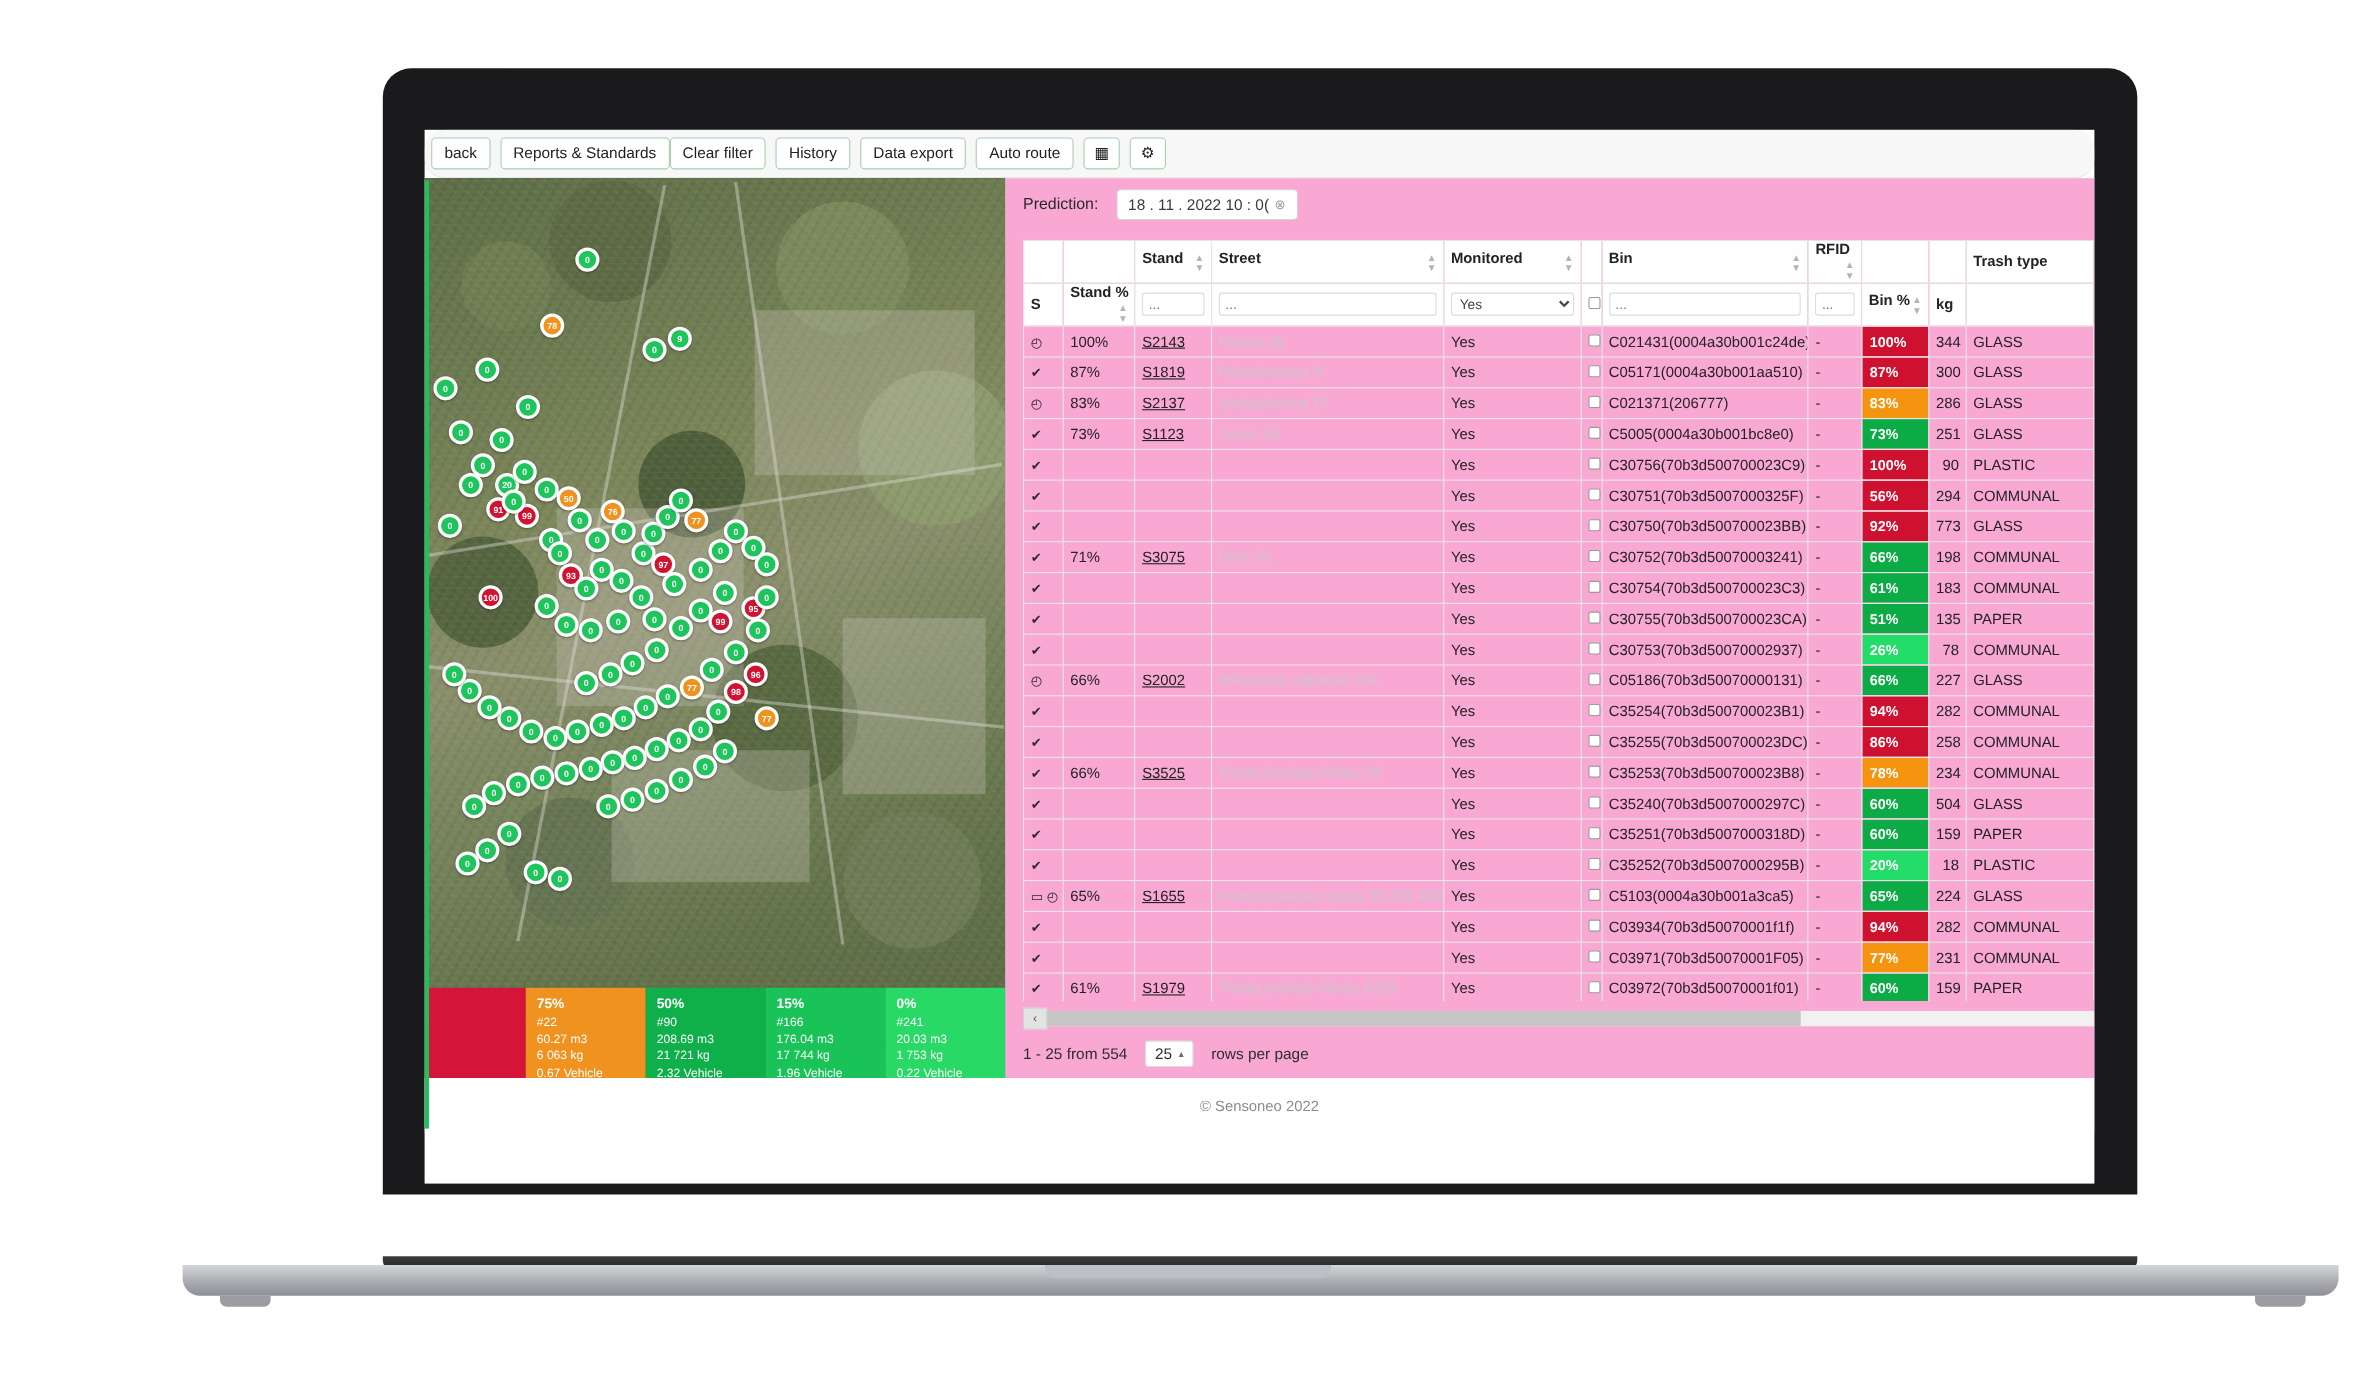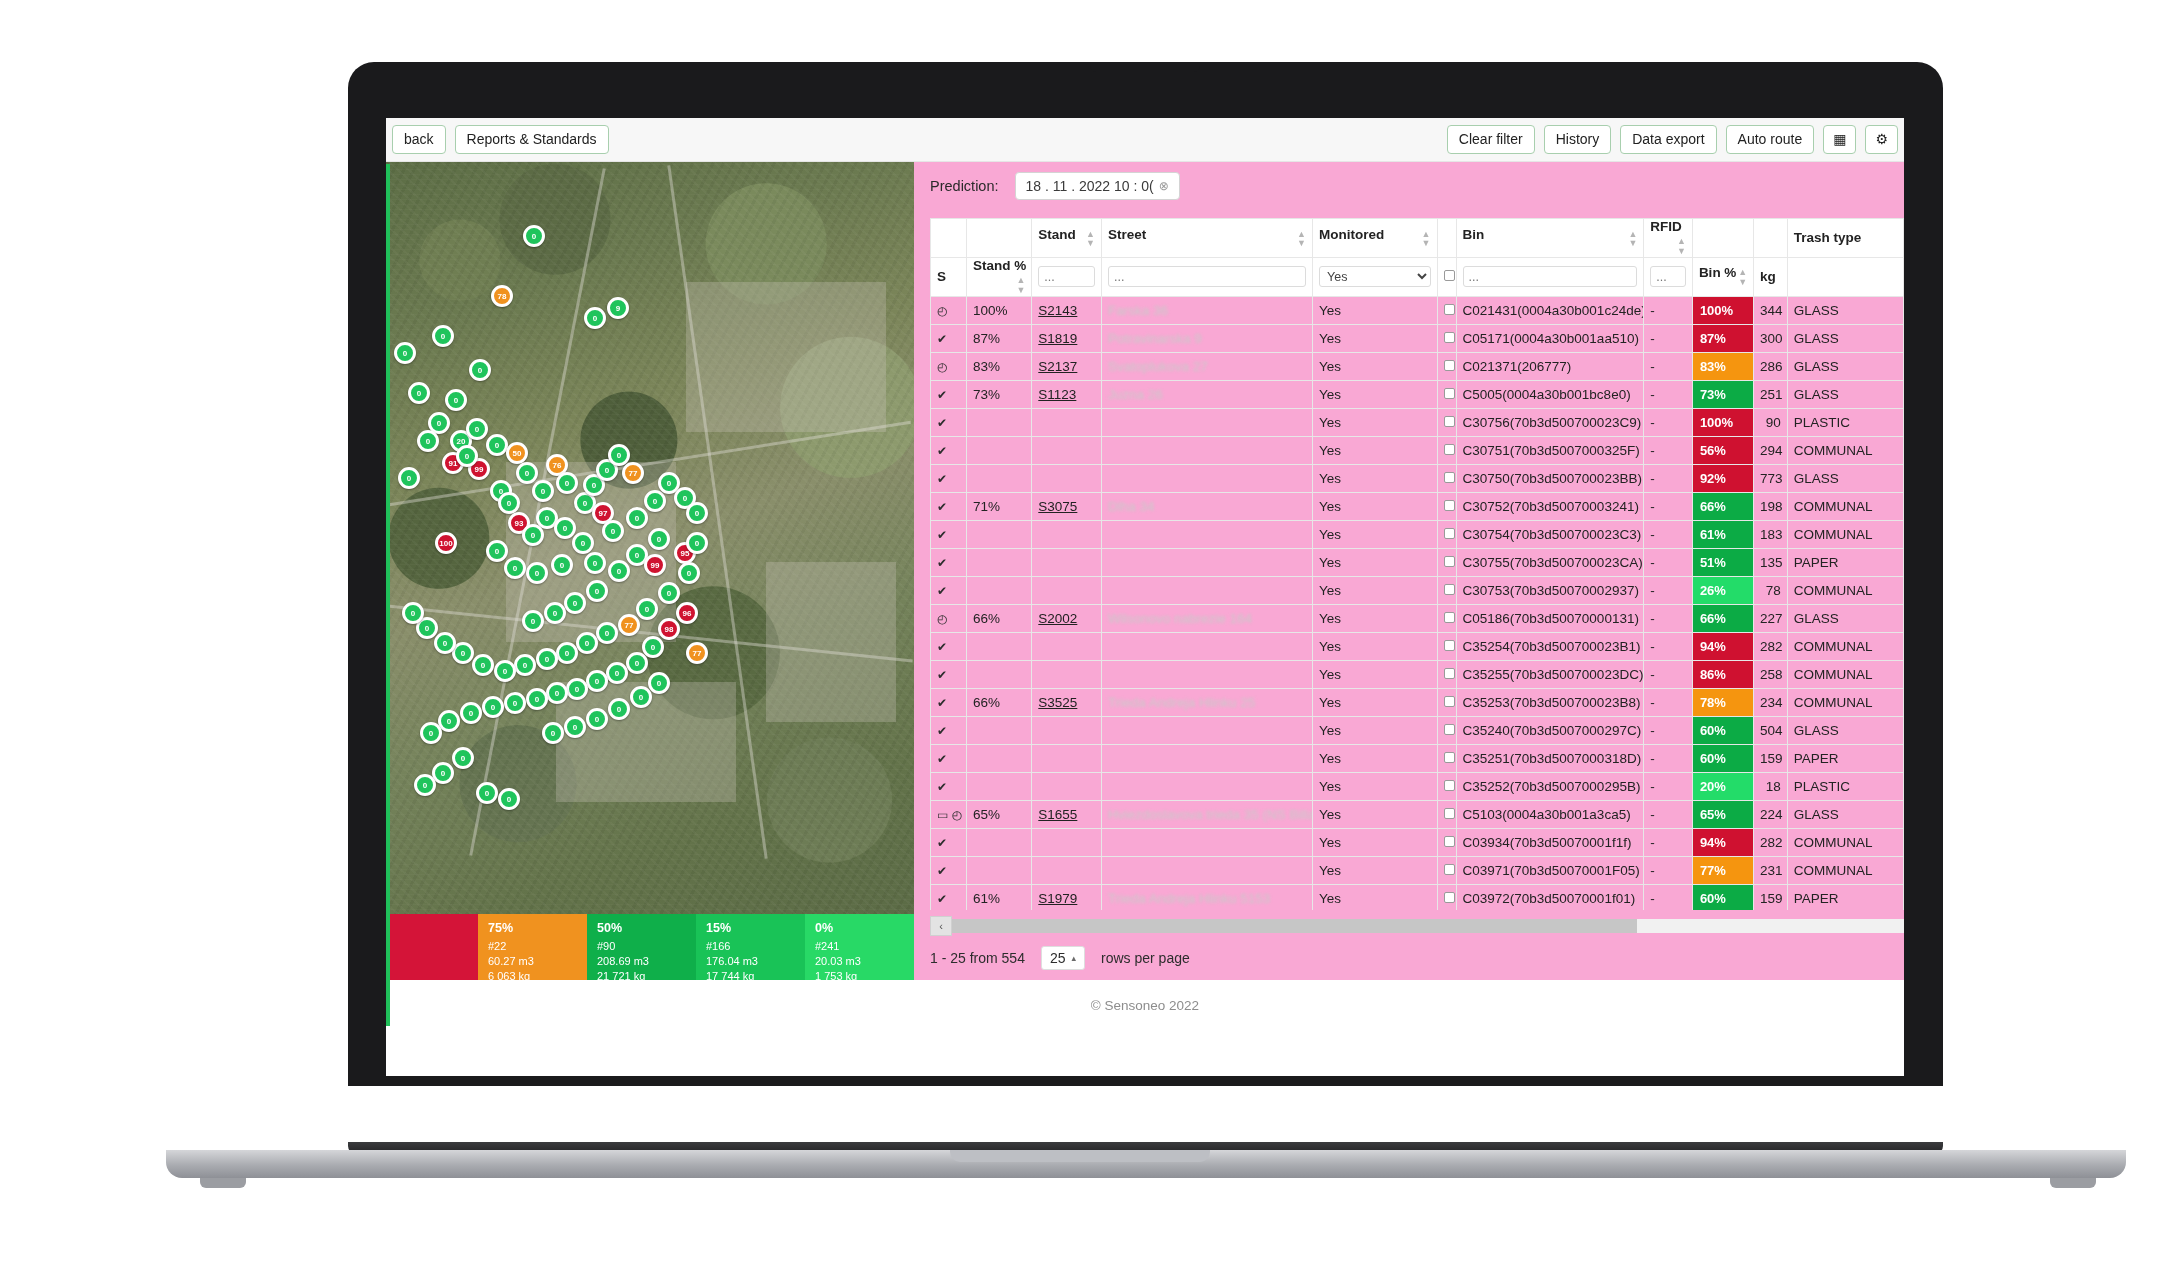"back" .toolbar { border-radius: none -> 18px; justify-content: space-between -> none }
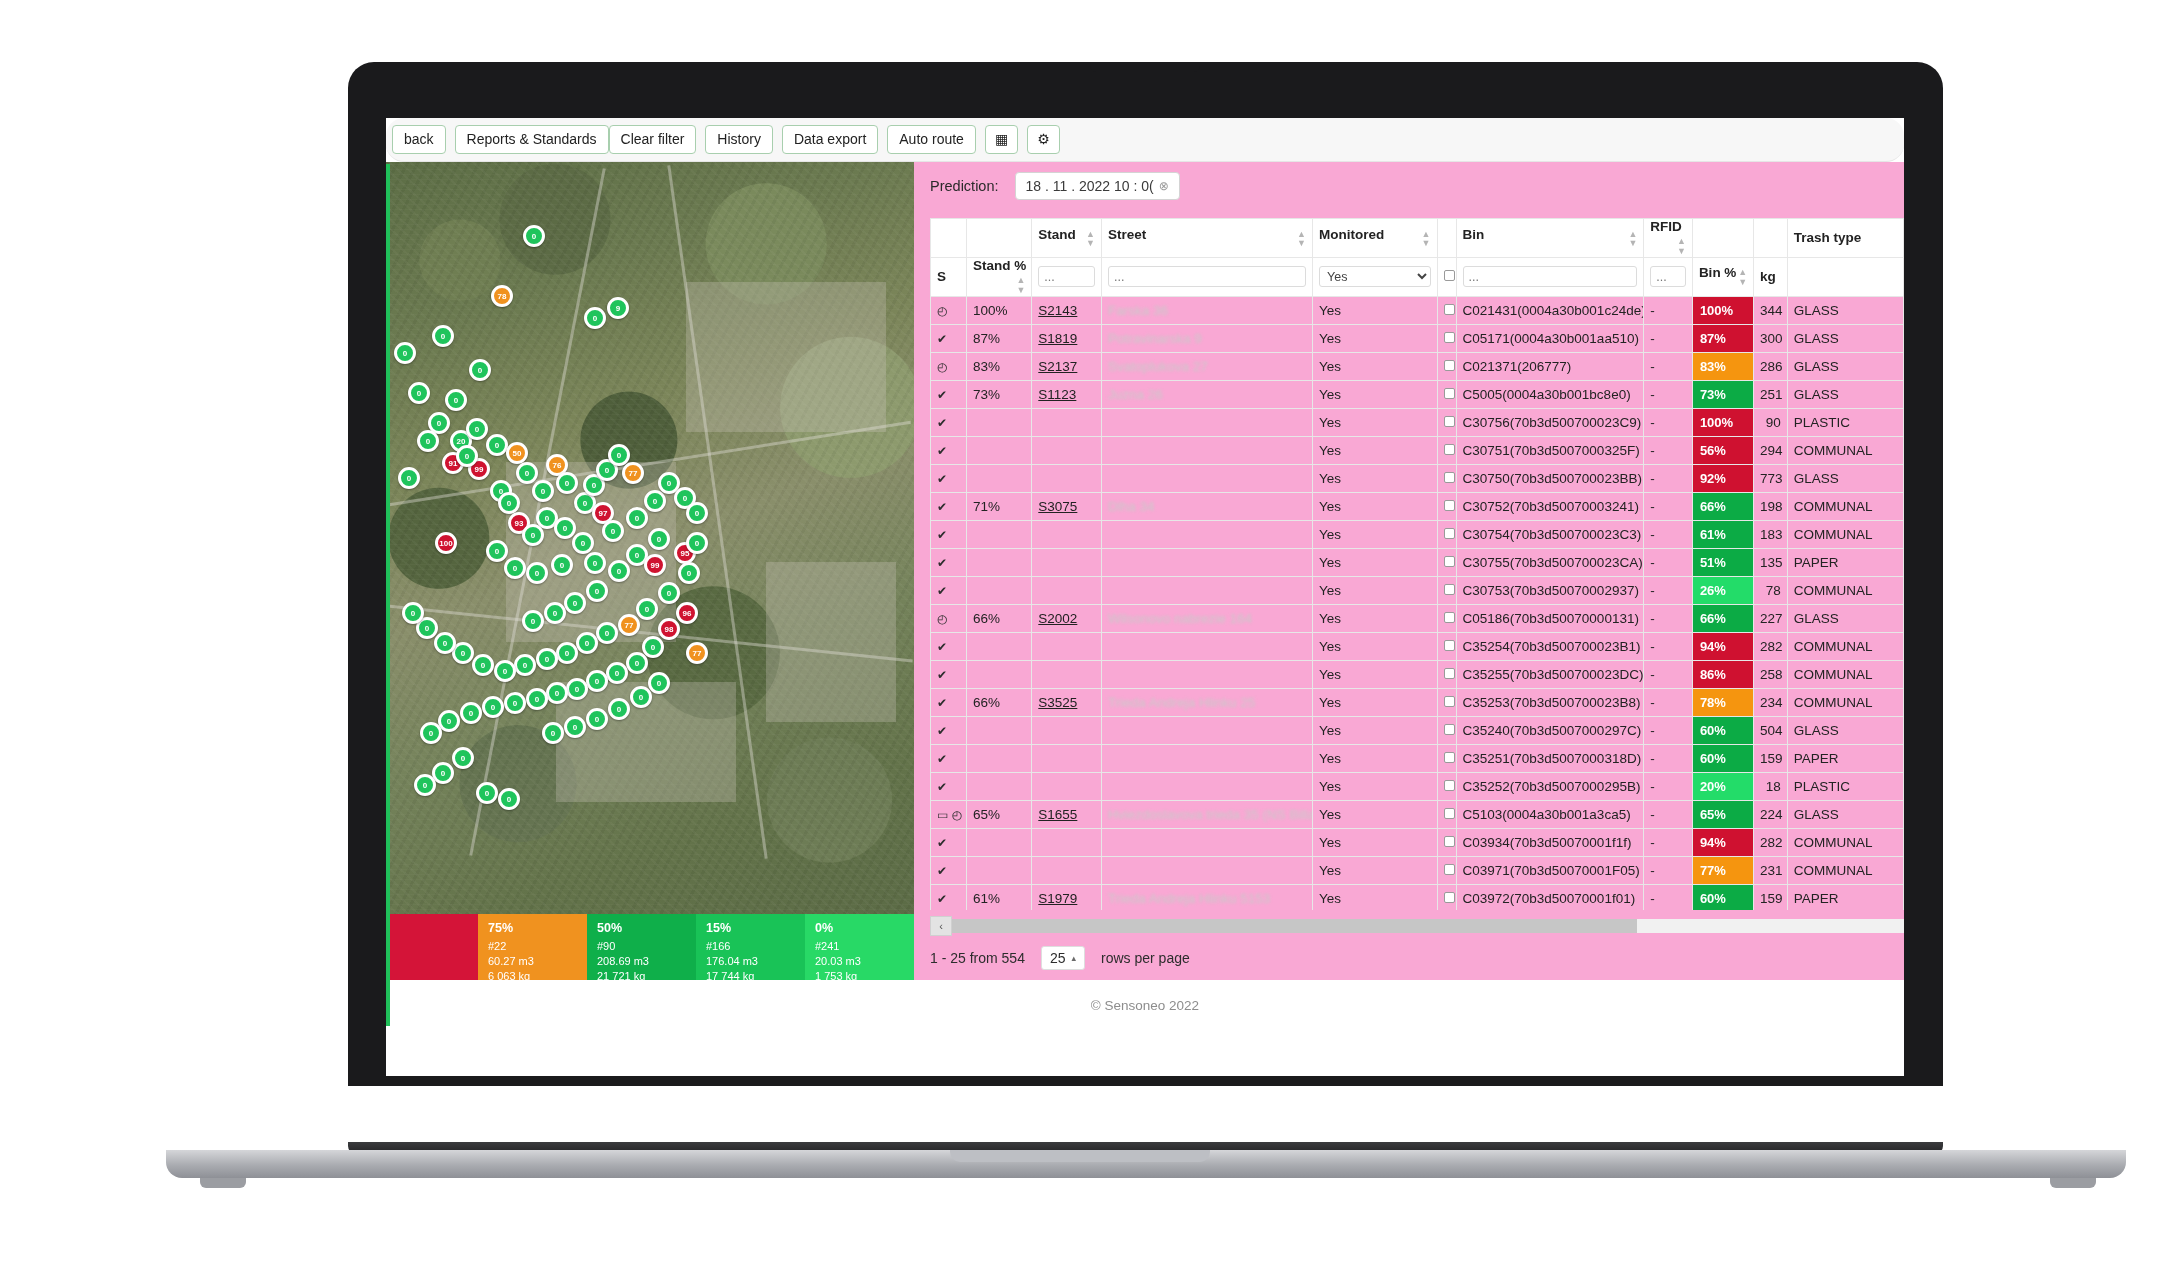"75%" .legend { height: 66px -> 82px }
